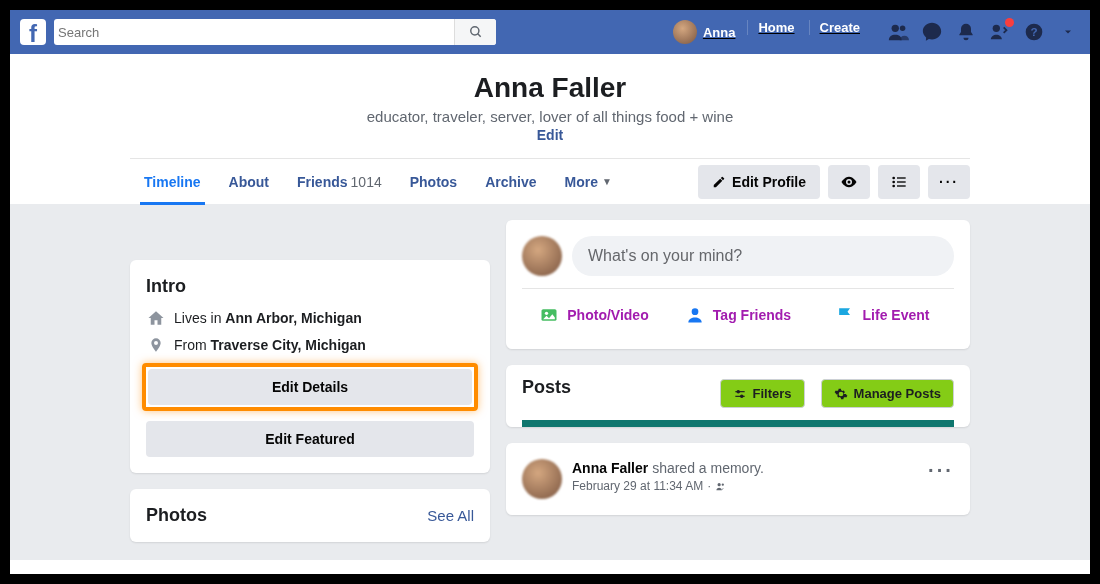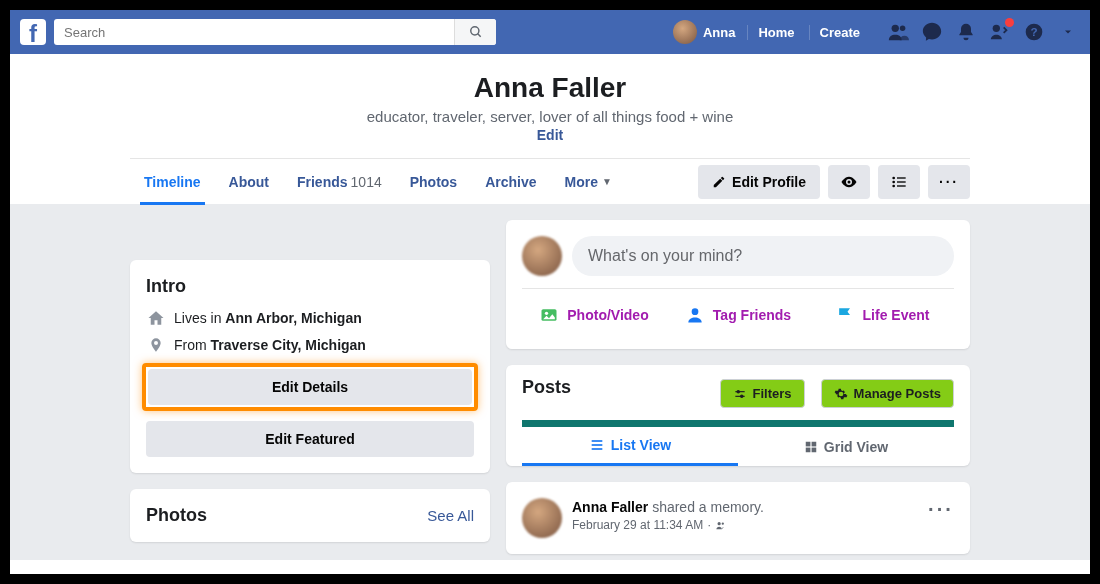"Search" .search-box input { padding: 0 10px -> 0 4px }
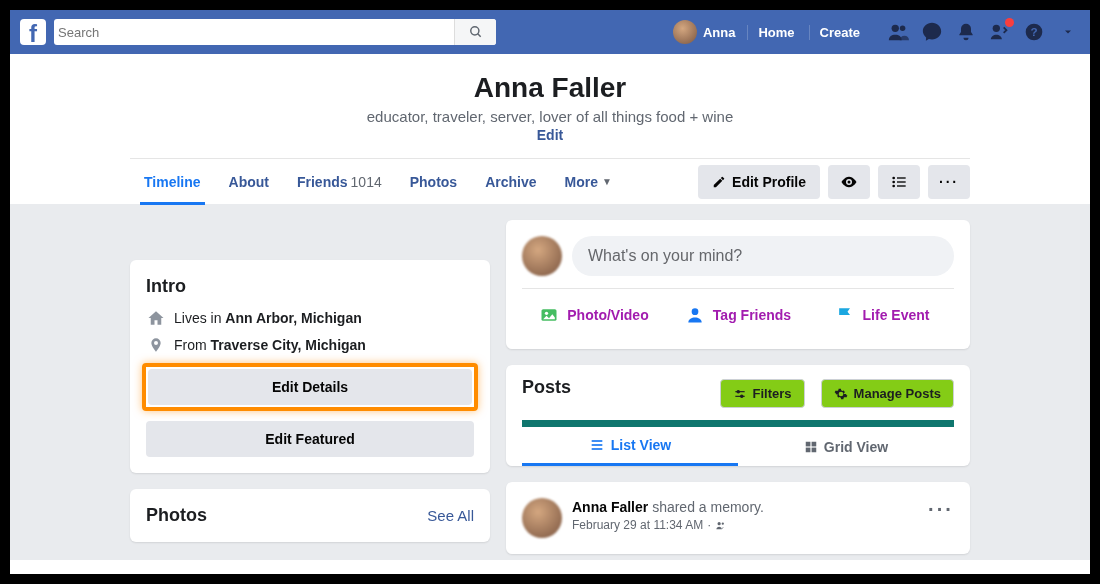"Anna" .topbar-right { align-items: center -> flex-start; text-decoration: none -> underline }
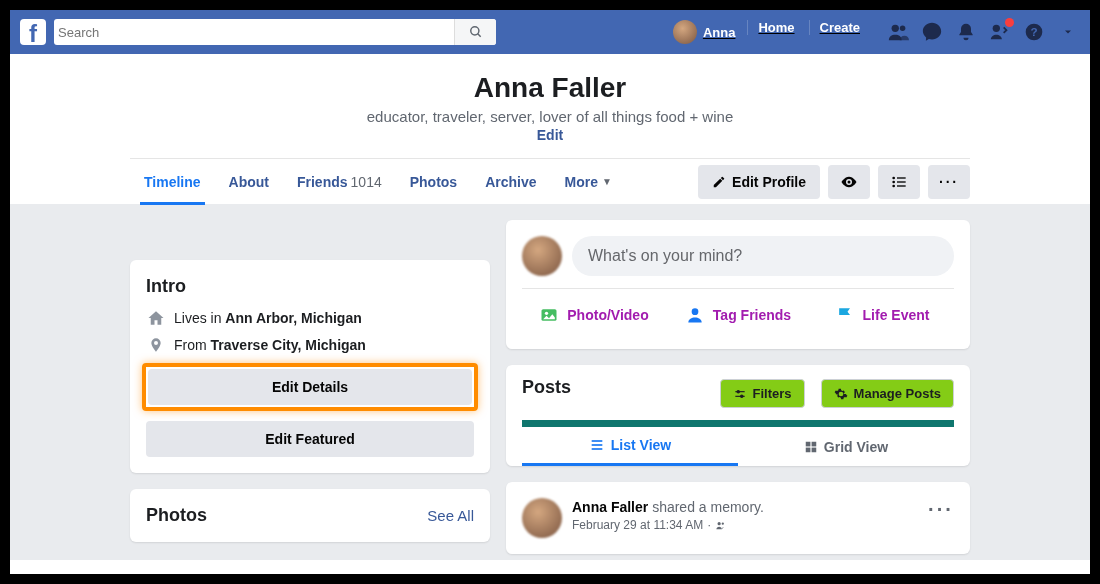"List View" div.view-tabs { html: <div> <div> <svg> <line></line> <line></line> <line></line> </svg> <span>List View</span> </div> <div> <svg> <rect></rect> <rect></rect> <rect></rect> <rect></rect> </svg> <span>Grid View</span> </div> </div> -> none }
